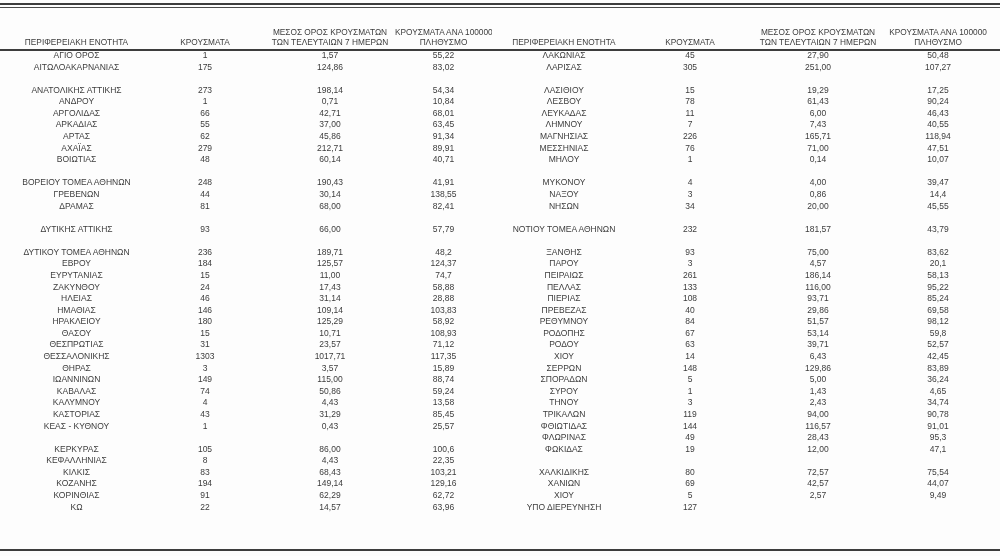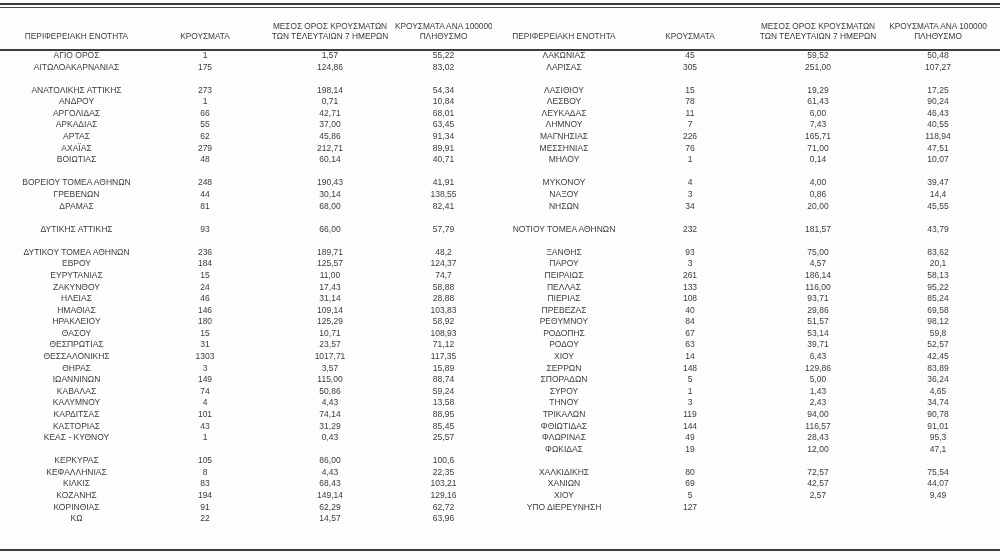"ΜΕΣΟΣ ΟΡΟΣ ΚΡΟΥΣΜΑΤΩΝ" .tbl thead th { padding-bottom: 9px -> 3px }
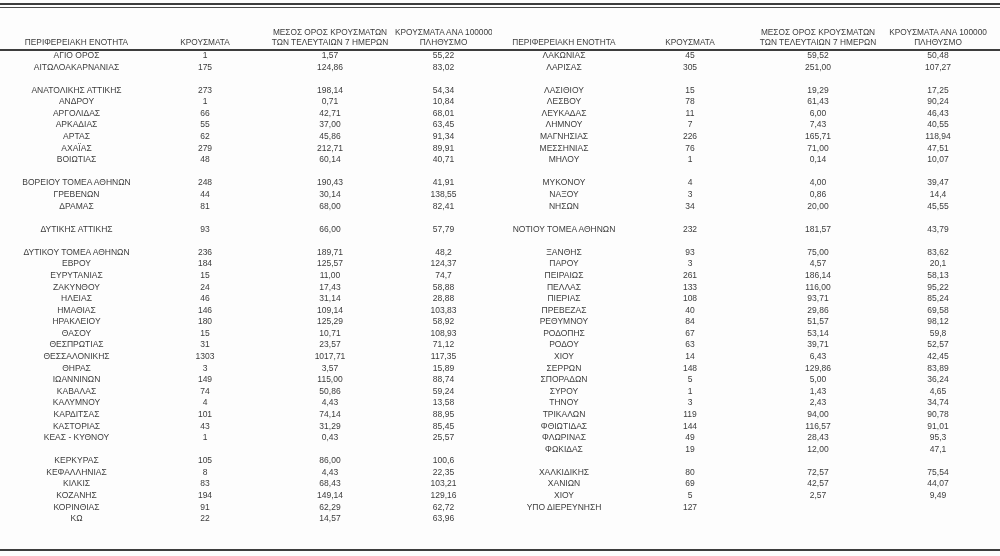"59,52" td { text: 59,52 -> 27,90 }
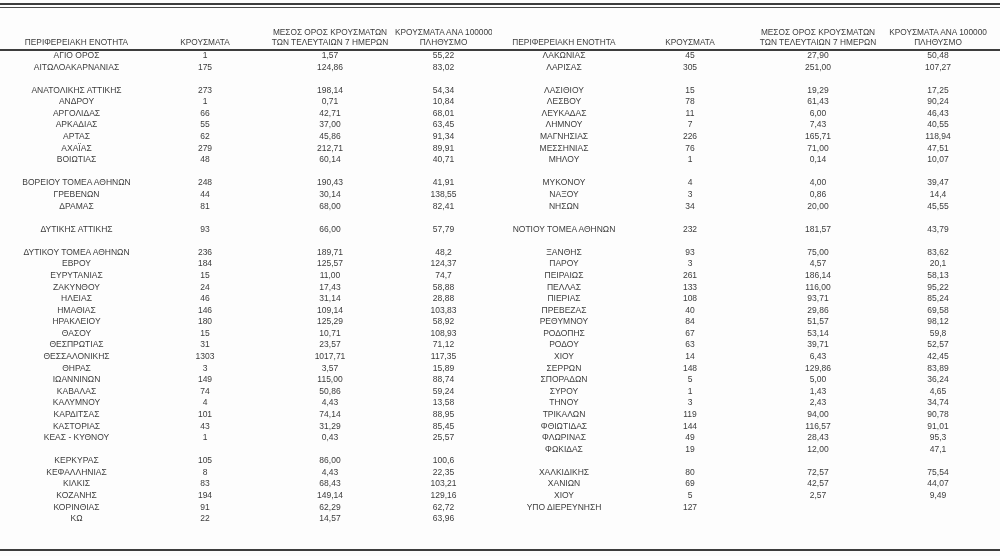"ΚΑΡΔΙΤΣΑΣ" tr { html: <tr> <td>ΚΑΡΔΙΤΣΑΣ</td> <td>101</td> <td>74,14</td> <td>88,95</td> </tr> -> none }
